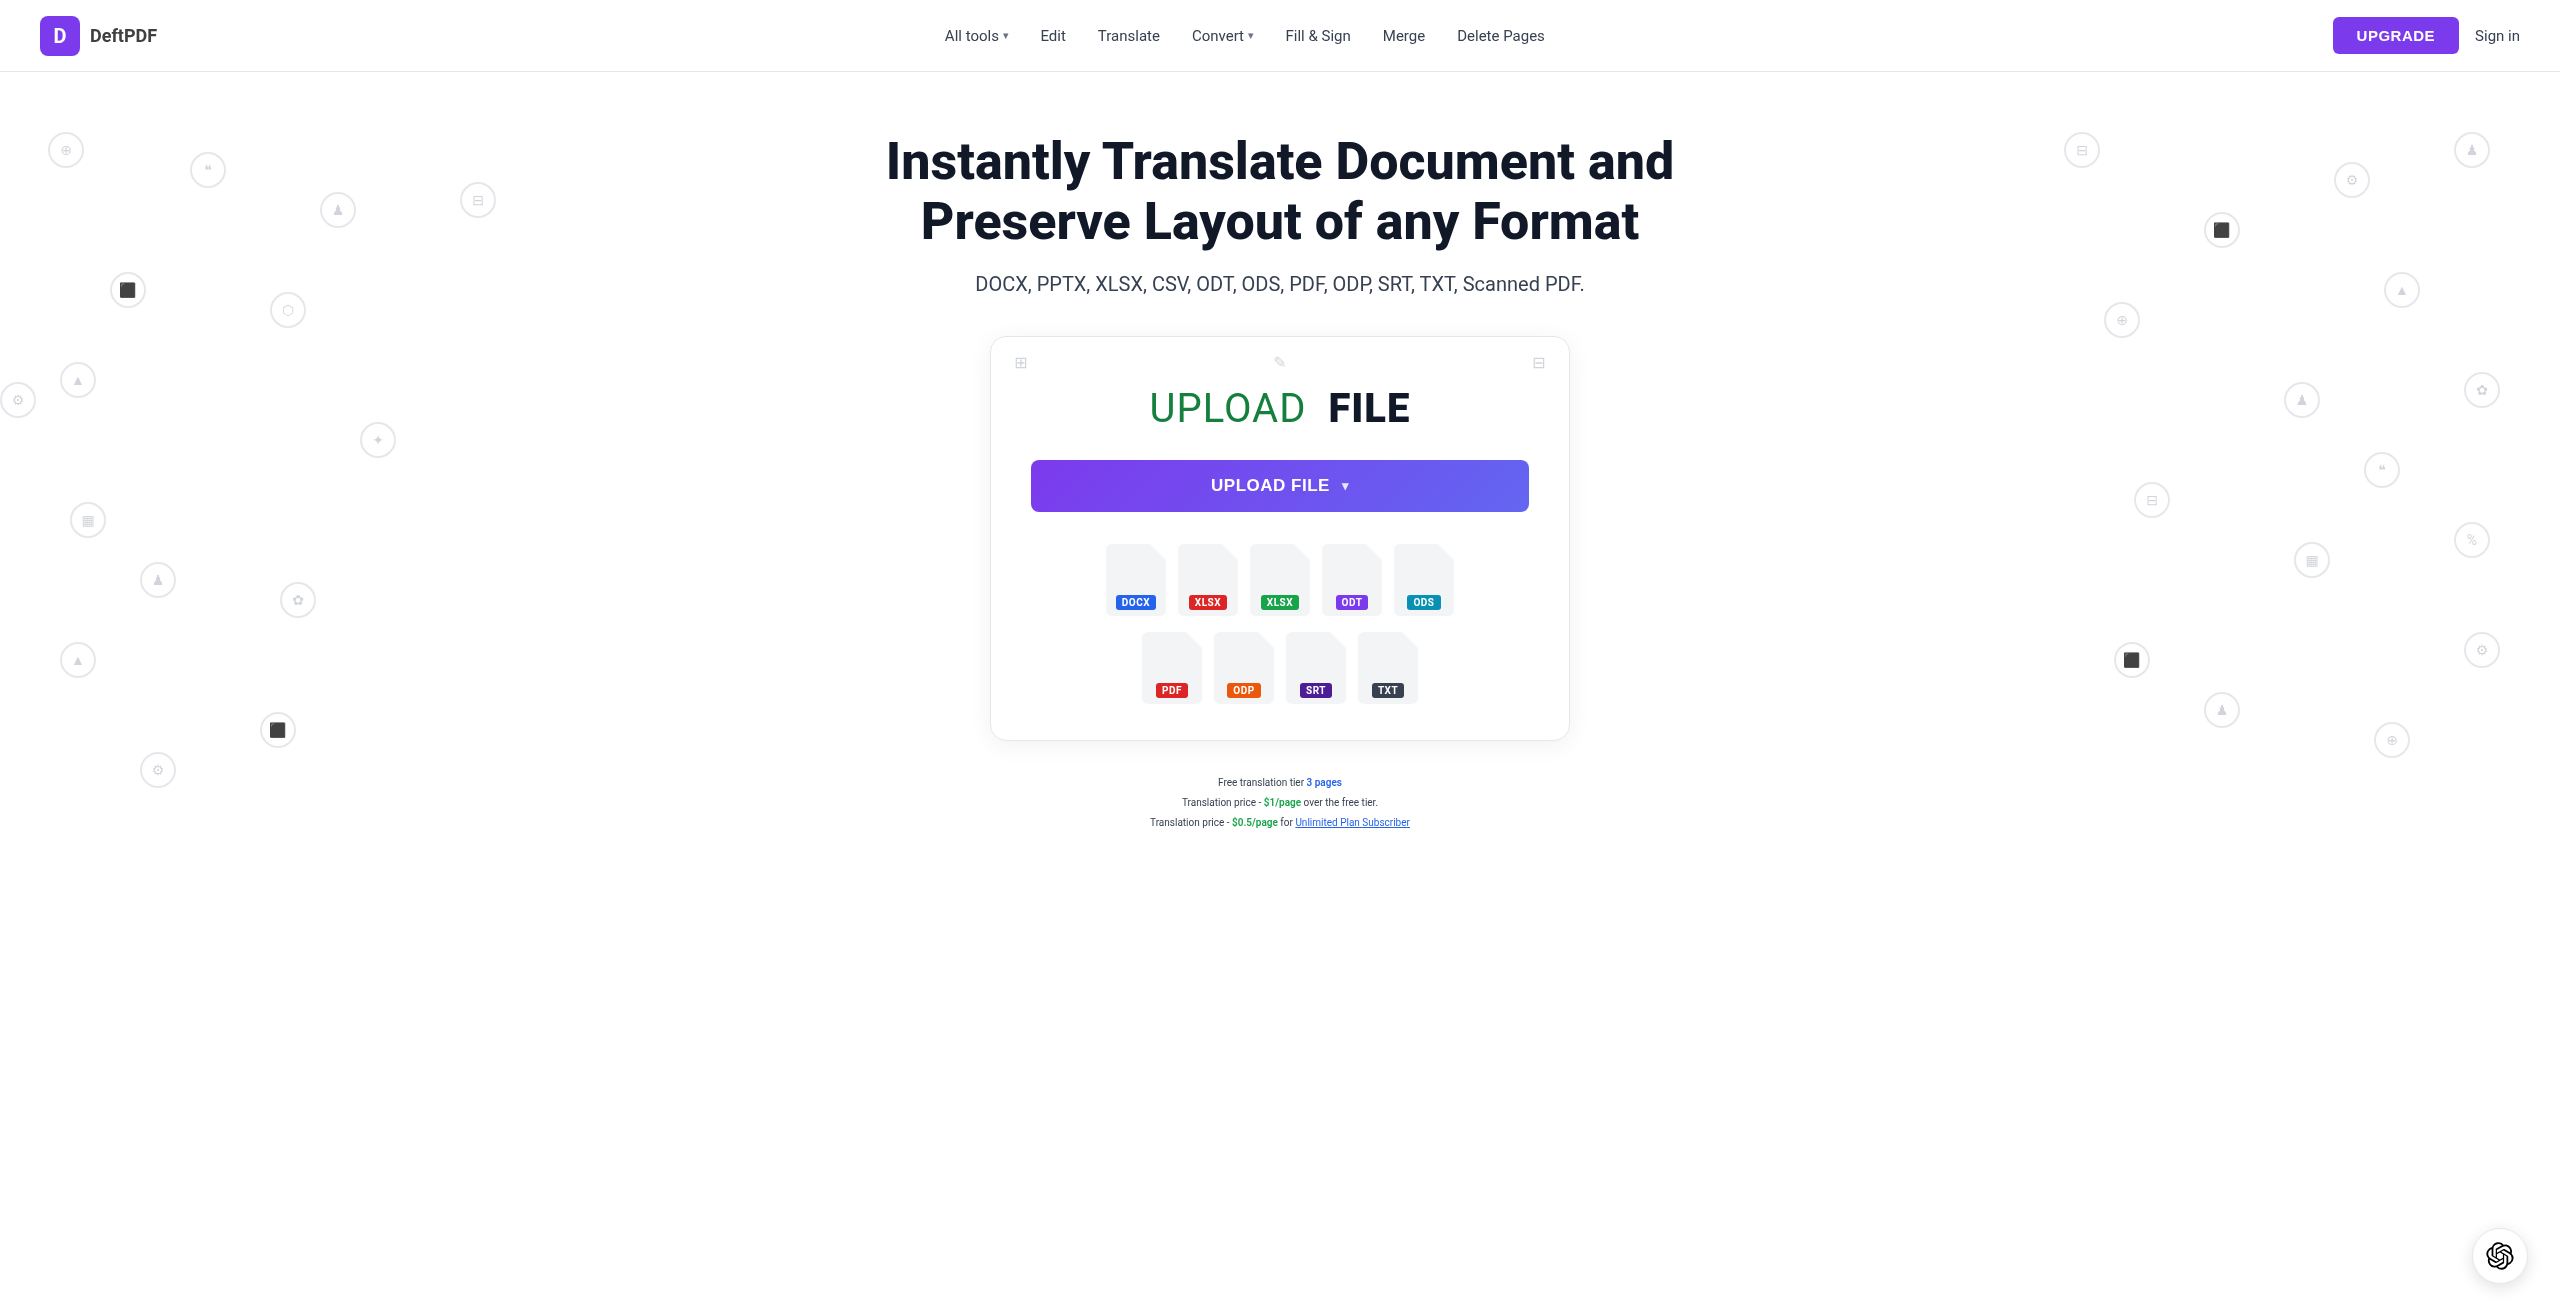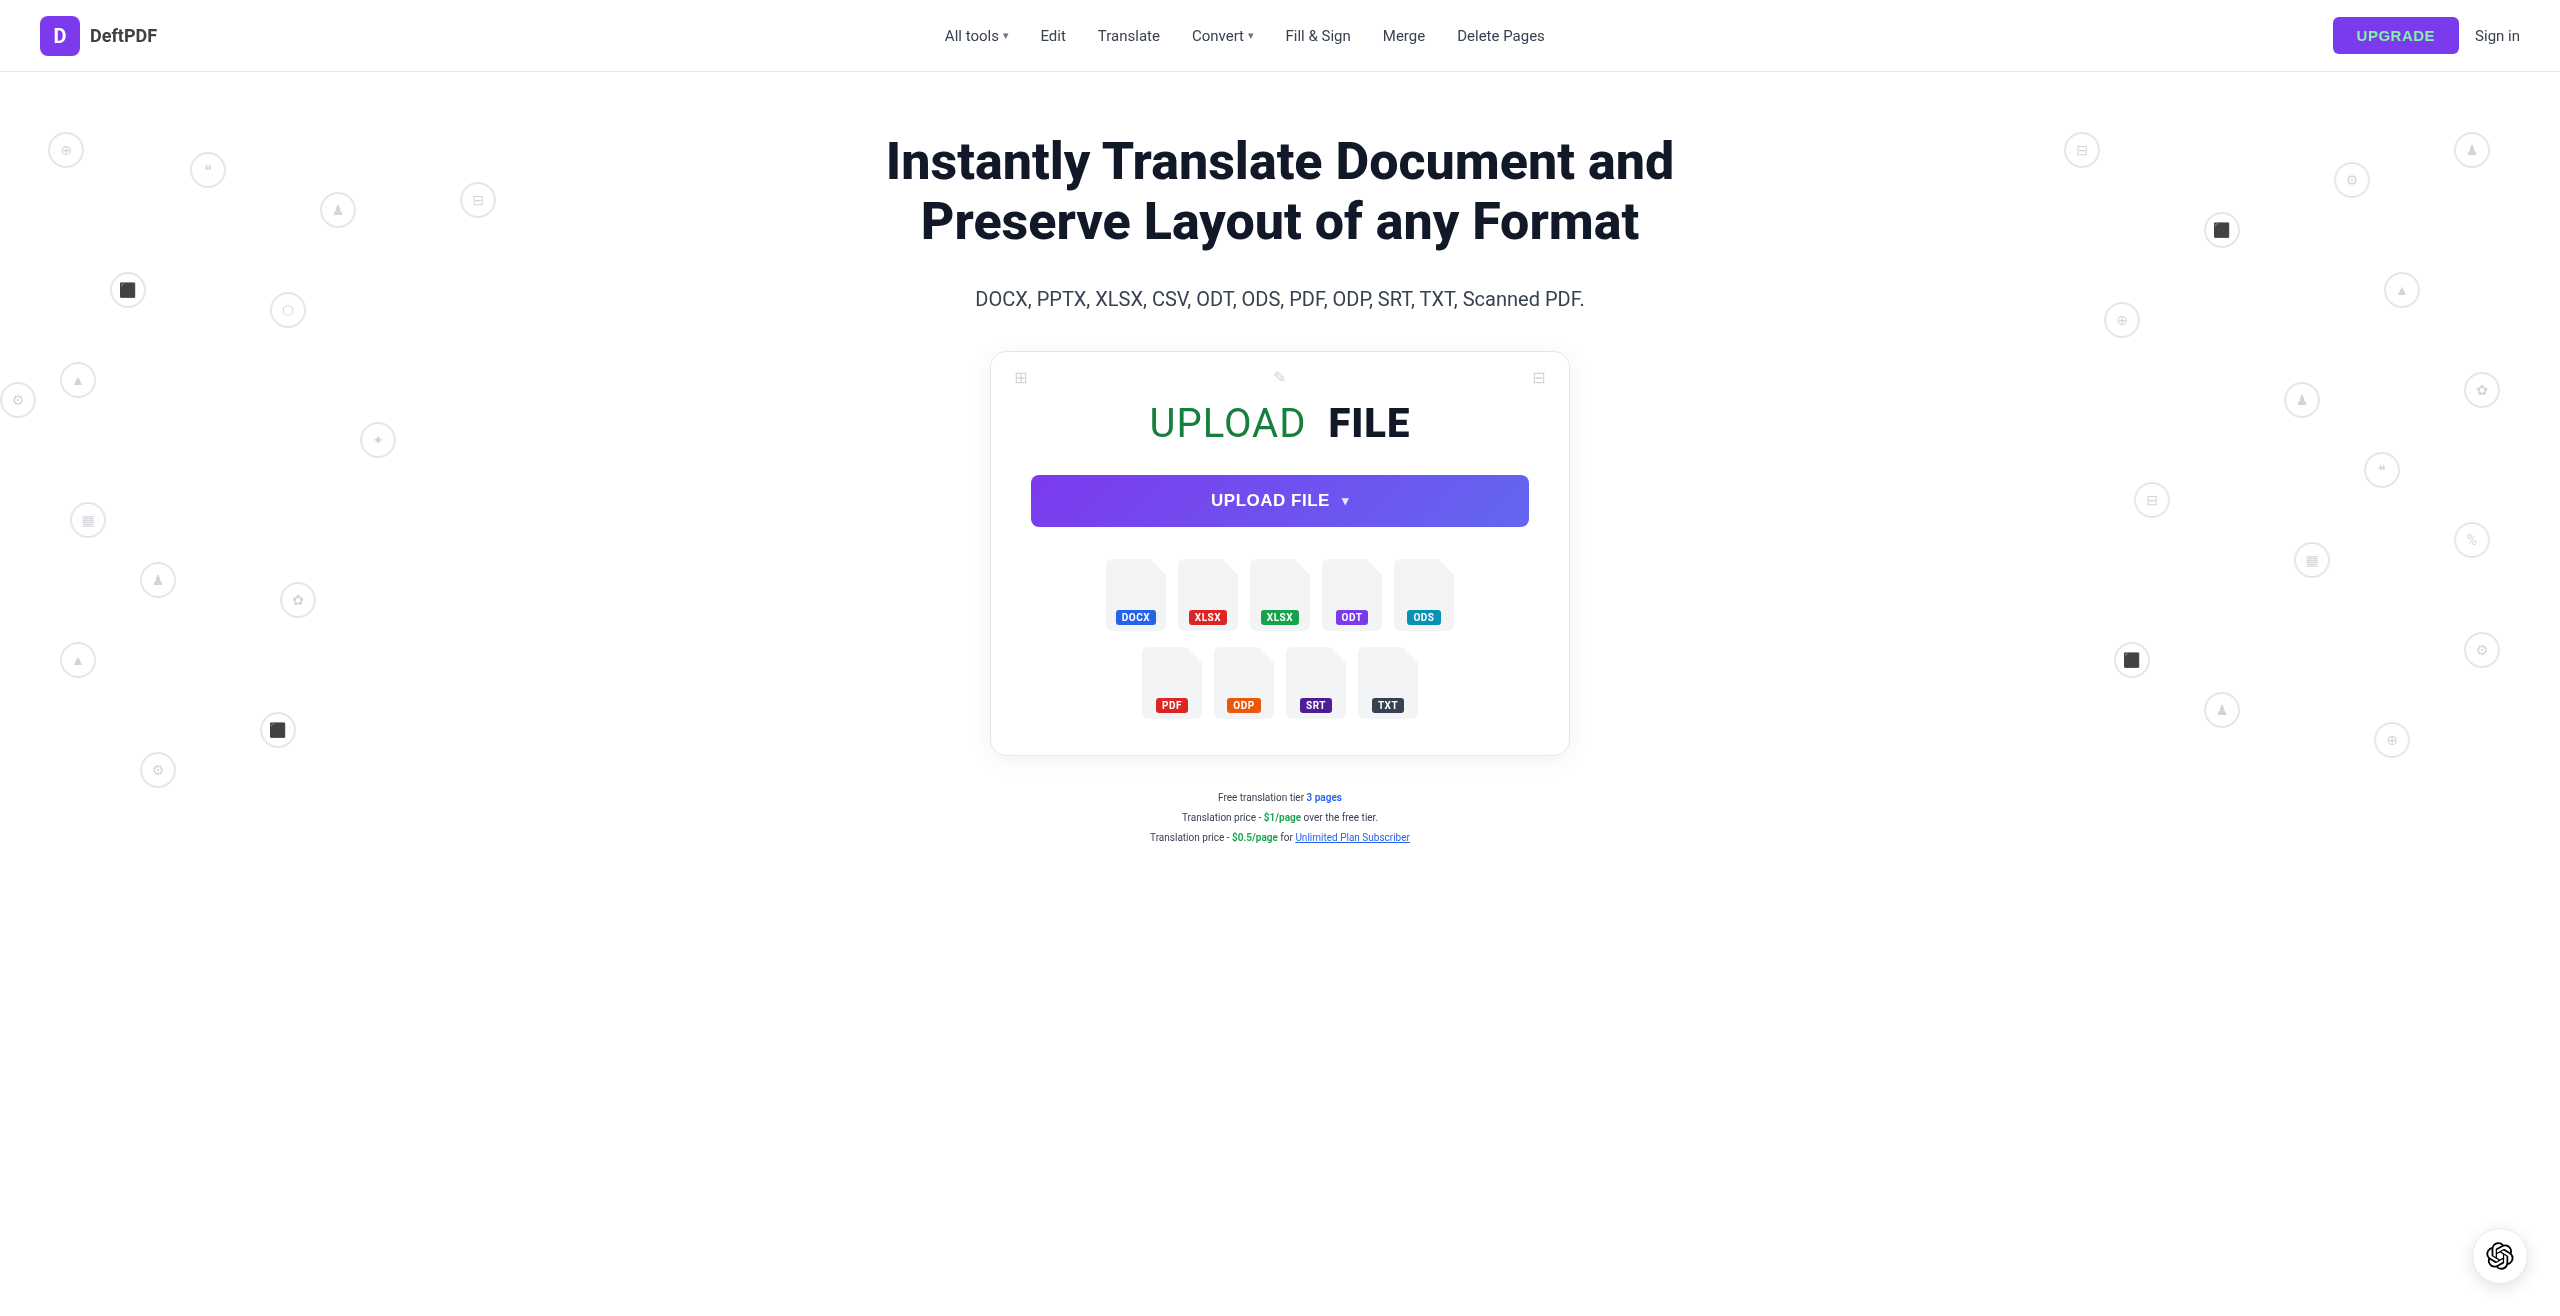"UPGRADE" .upgrade-btn { color: #86efac -> #ffffff }
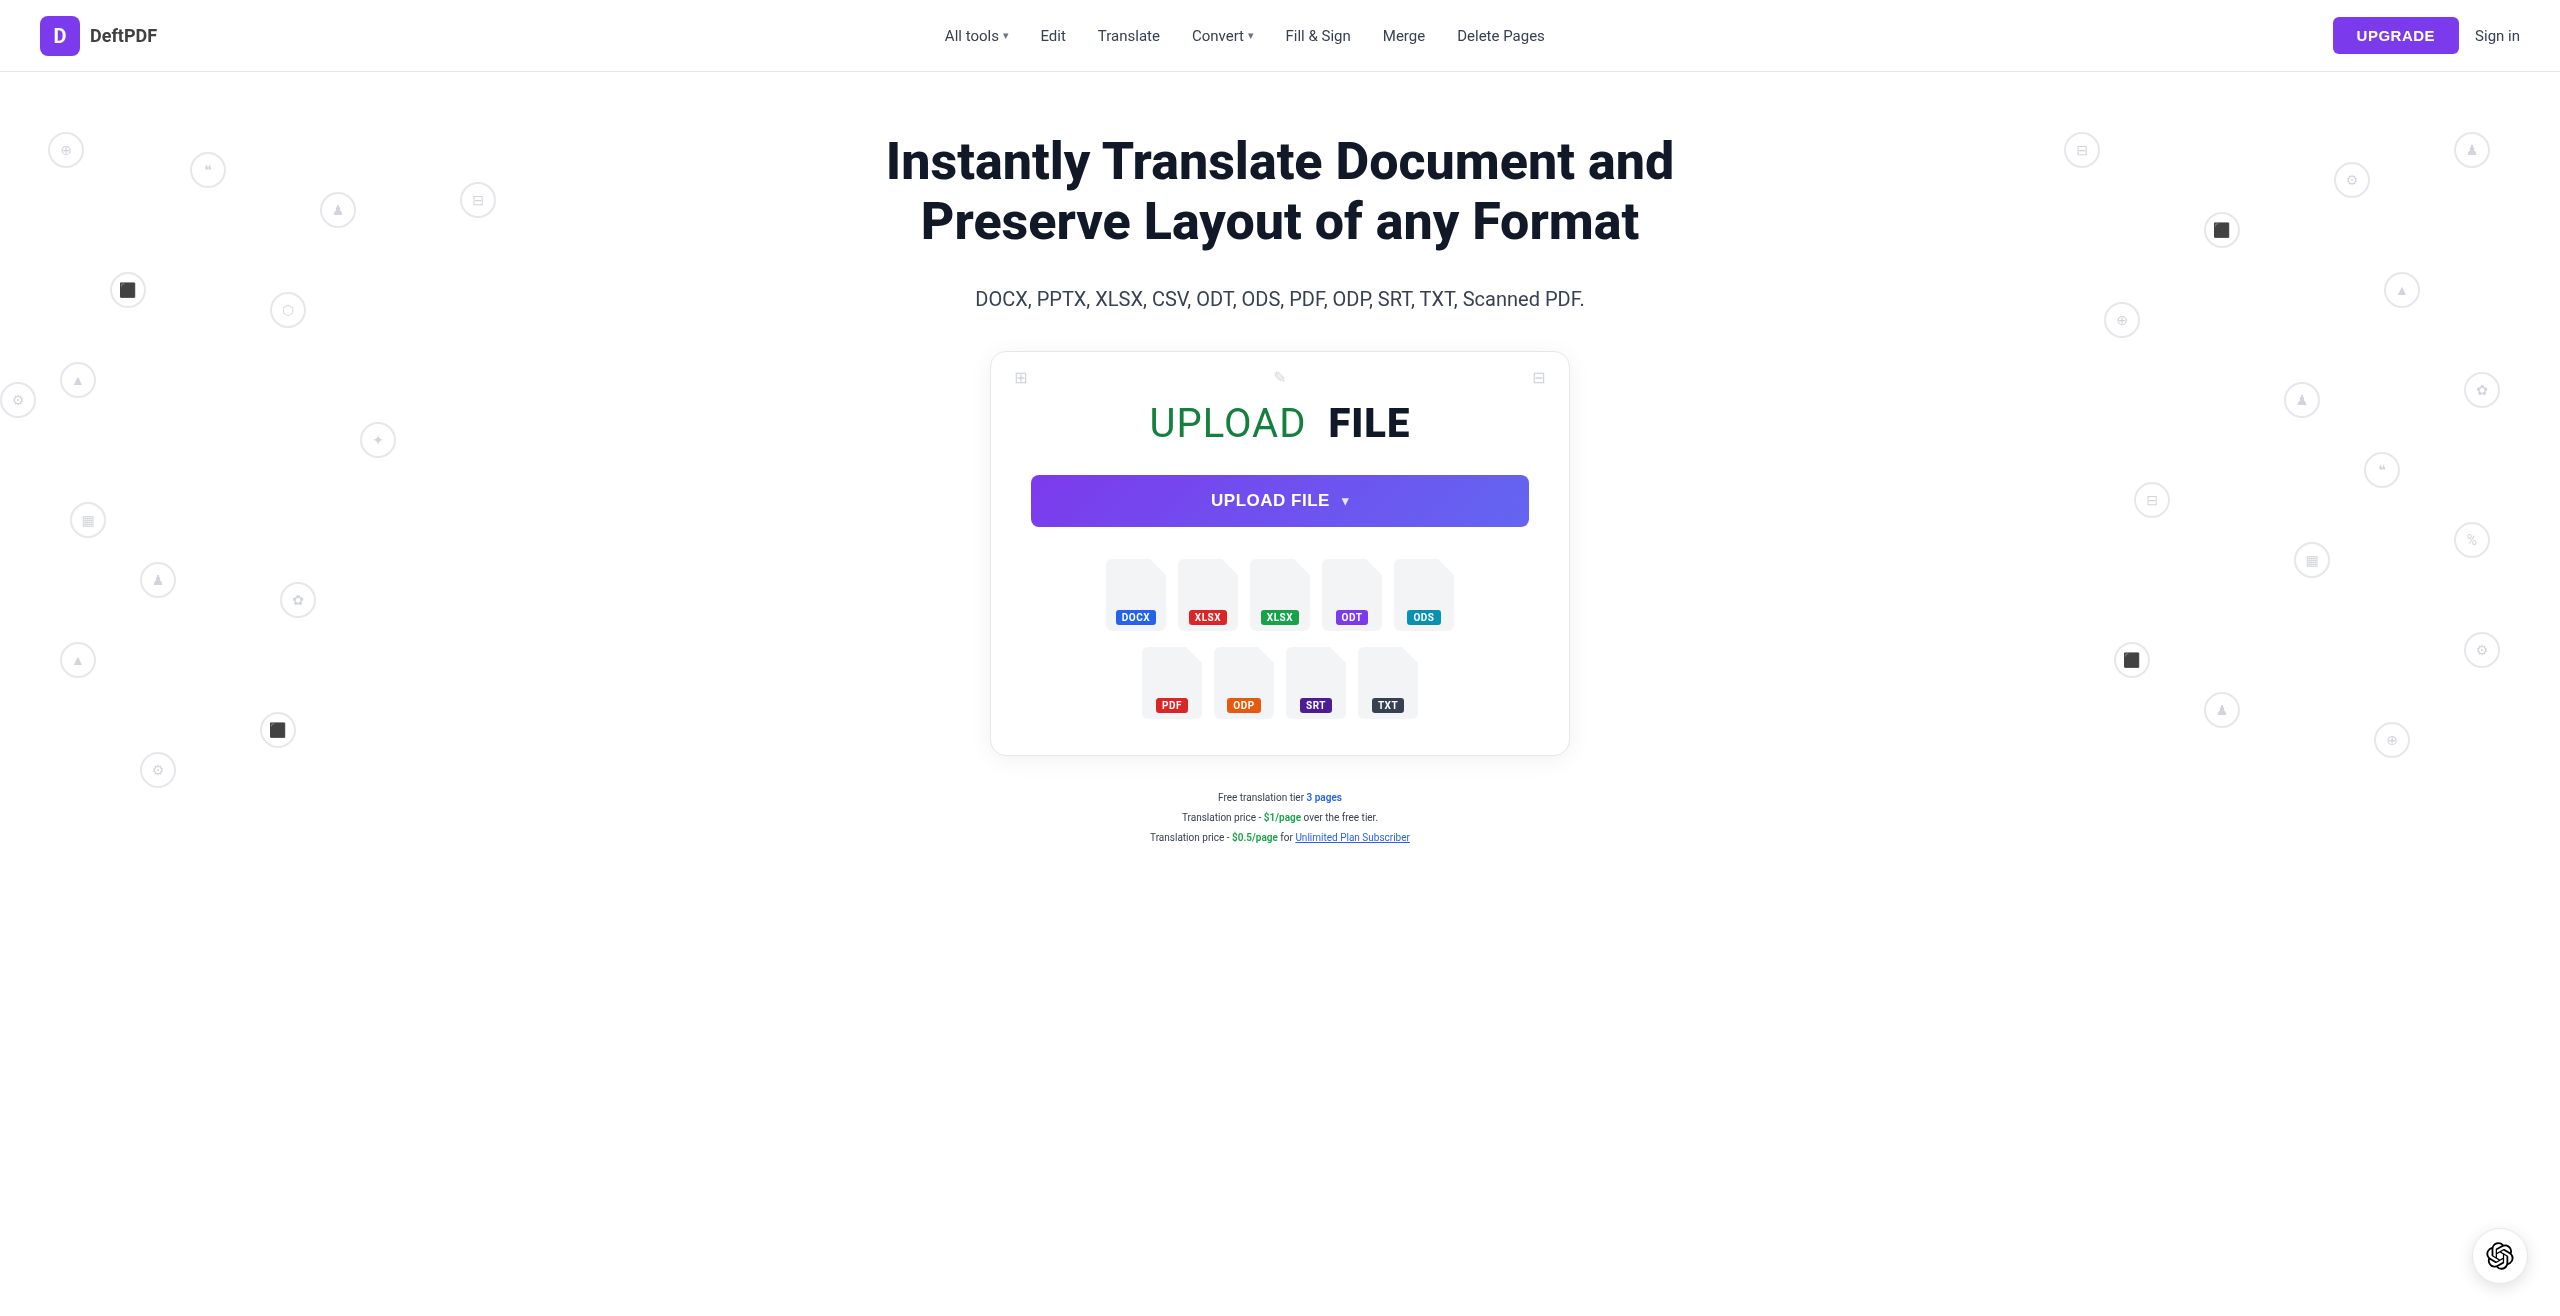"Instantly Translate Document and" .hero-title { margin-bottom: 35px -> 20px }
